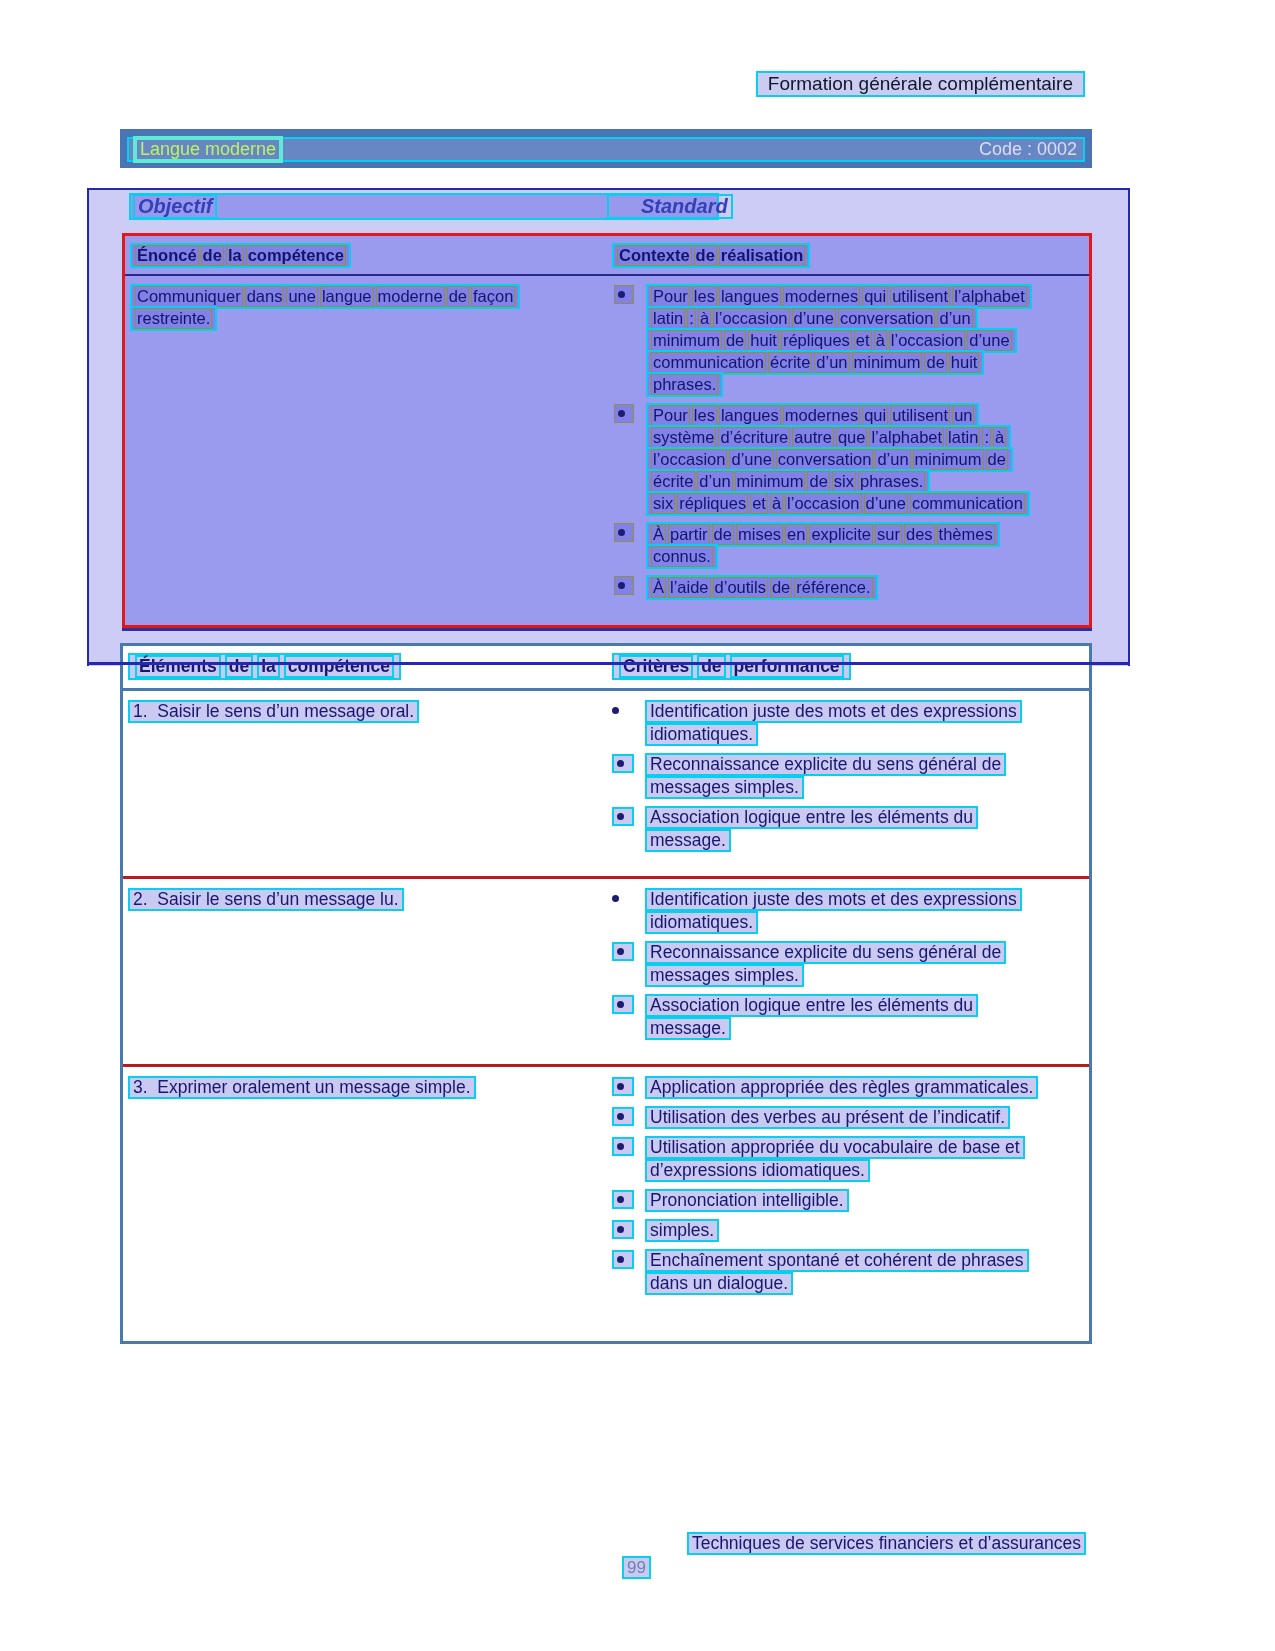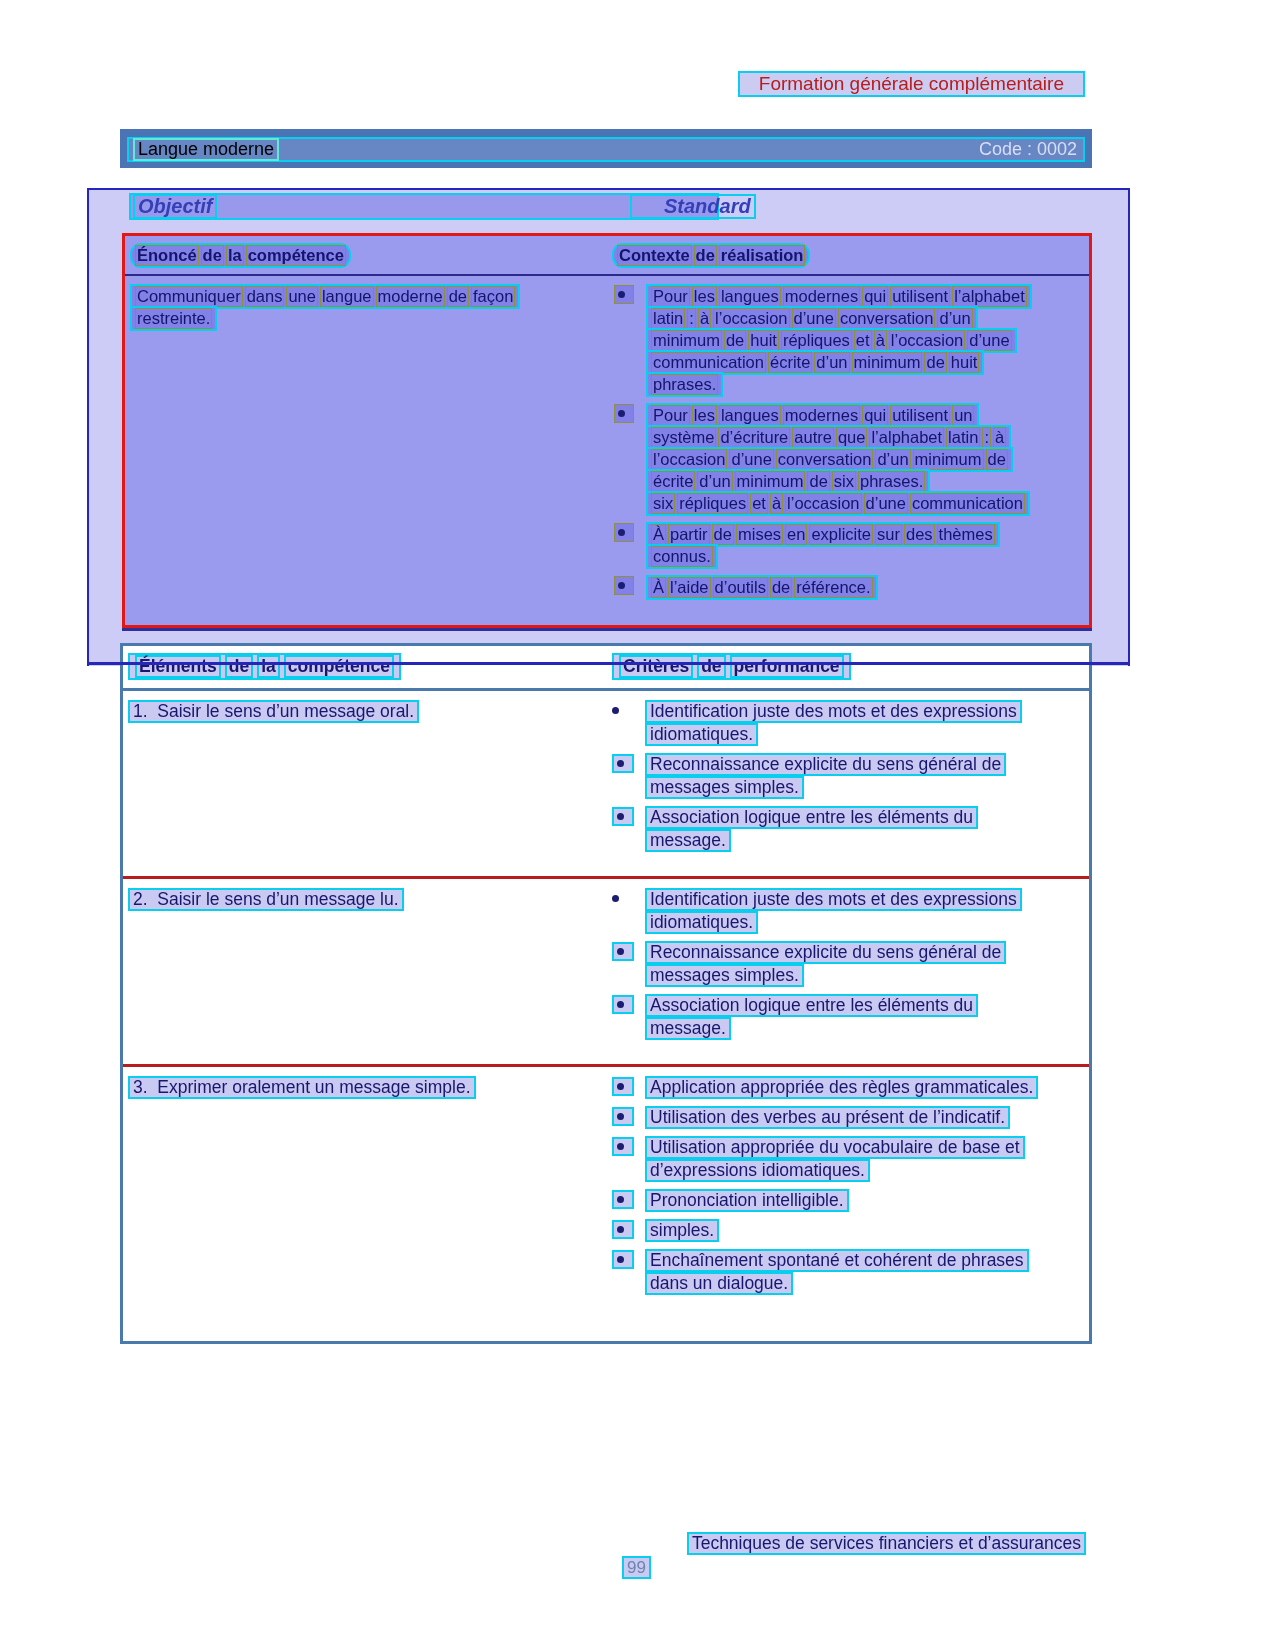"Formation générale complémentaire" .note-box { color: #b91c1c -> #0f172a; padding: 1px 19px -> 1px 10px }
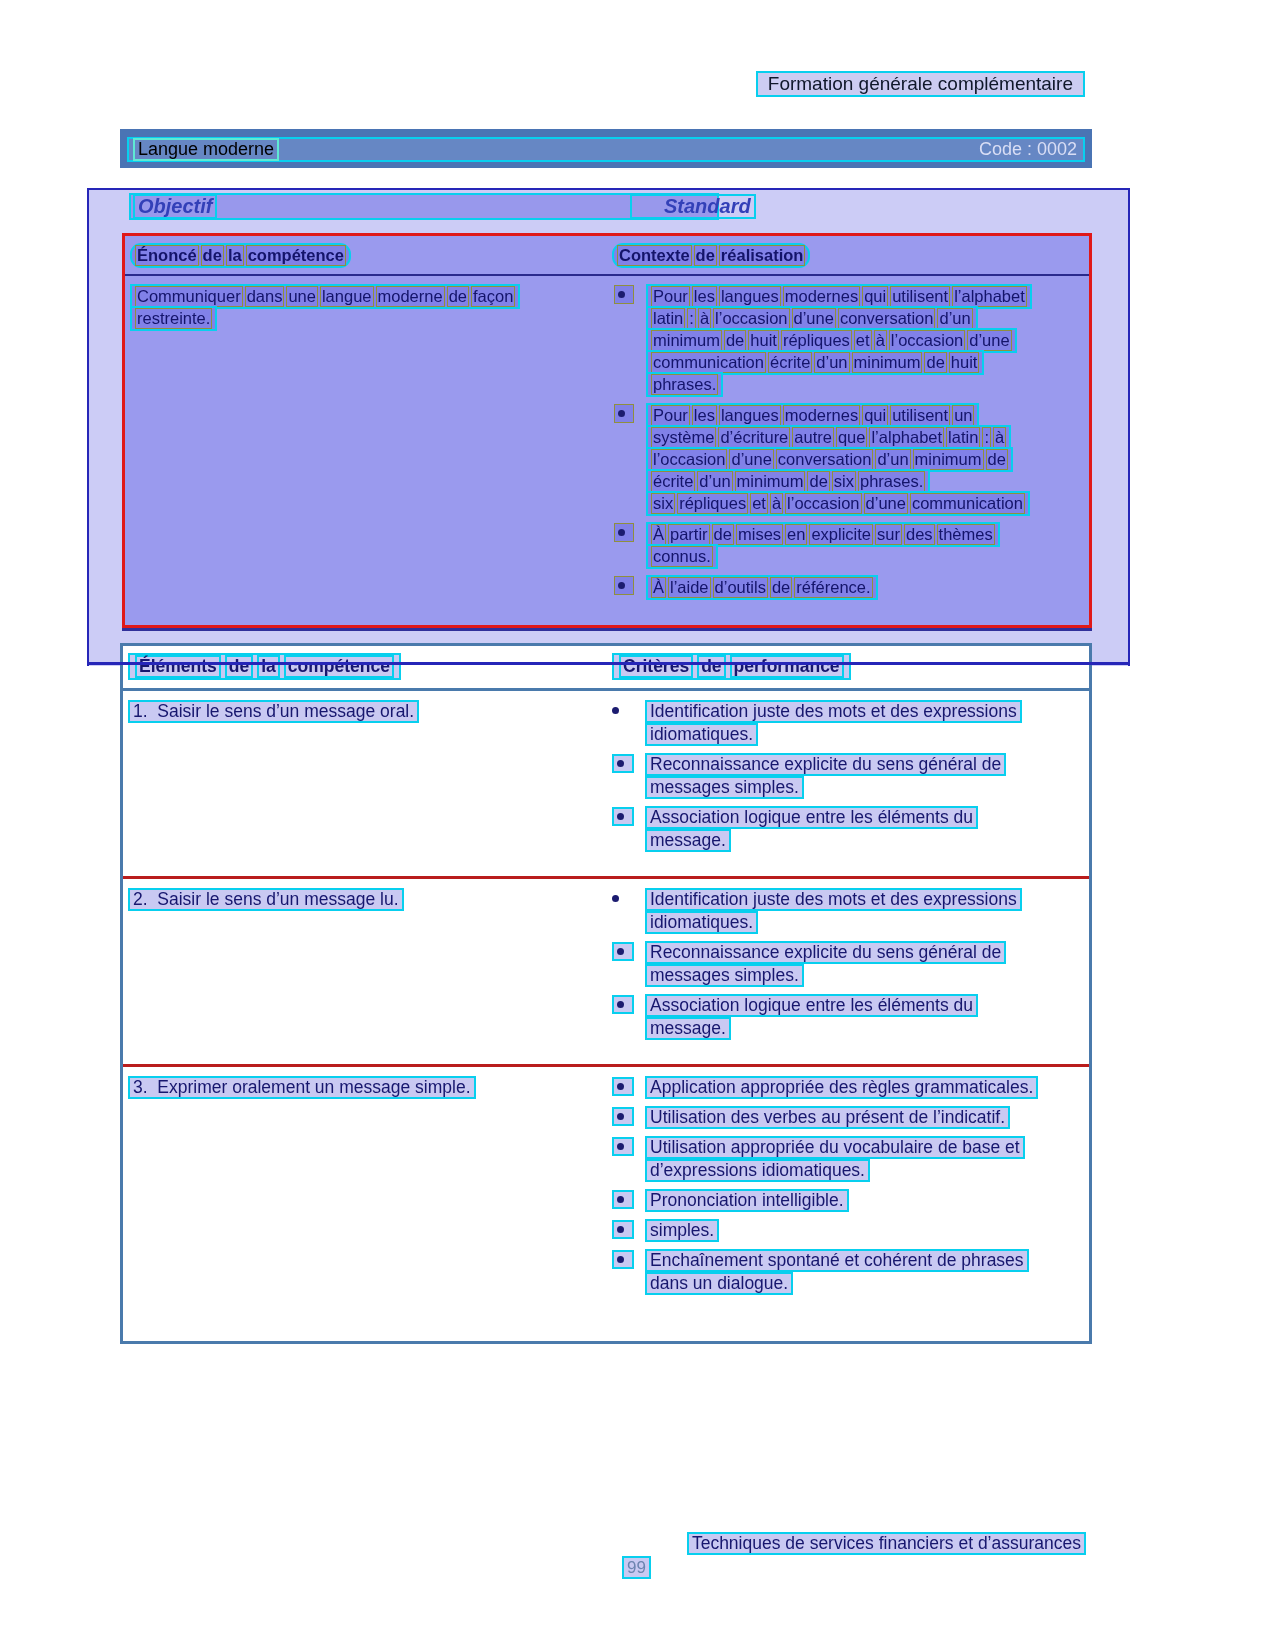"Langue moderne" .hbar-title { border: 2px solid #5eead4 -> 4px solid #5eead4; color: #000000 -> #bef264 }
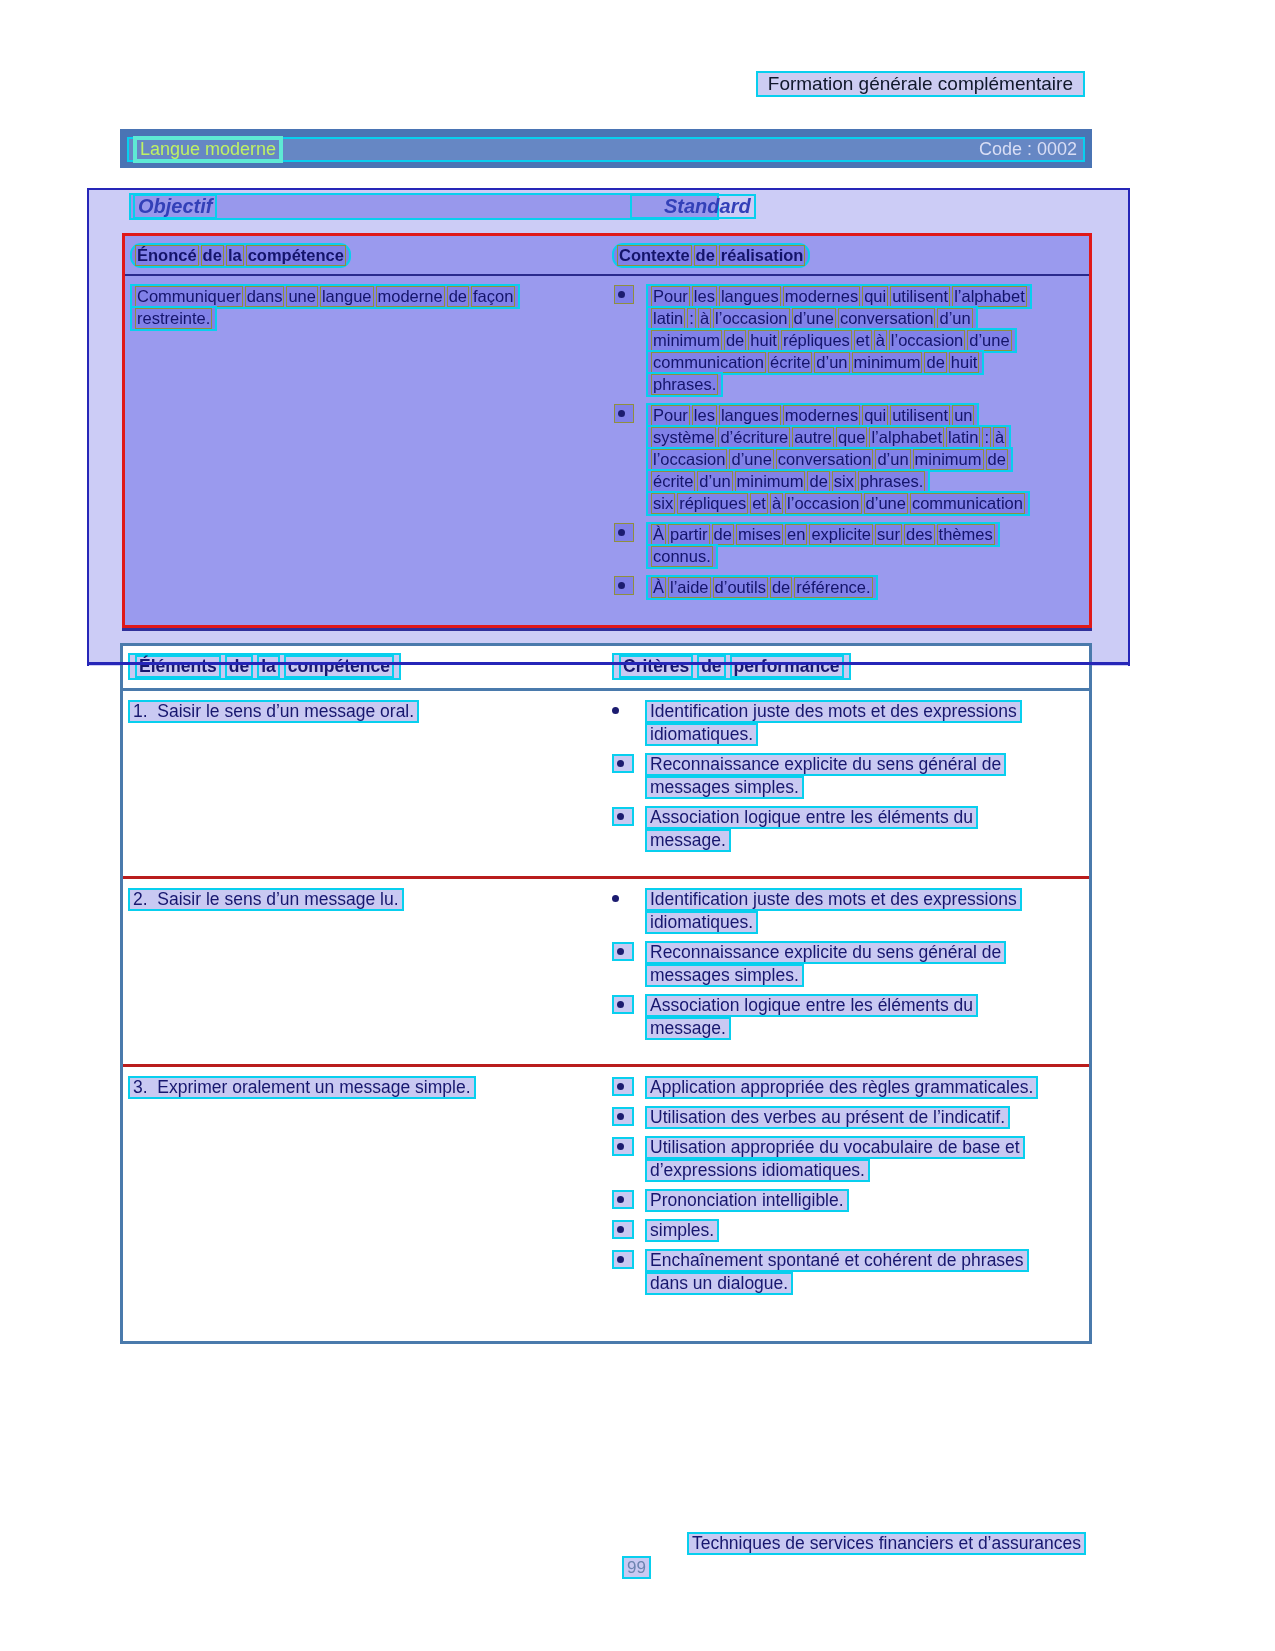"Standard" .band .w-std { left: 499px -> 476px }
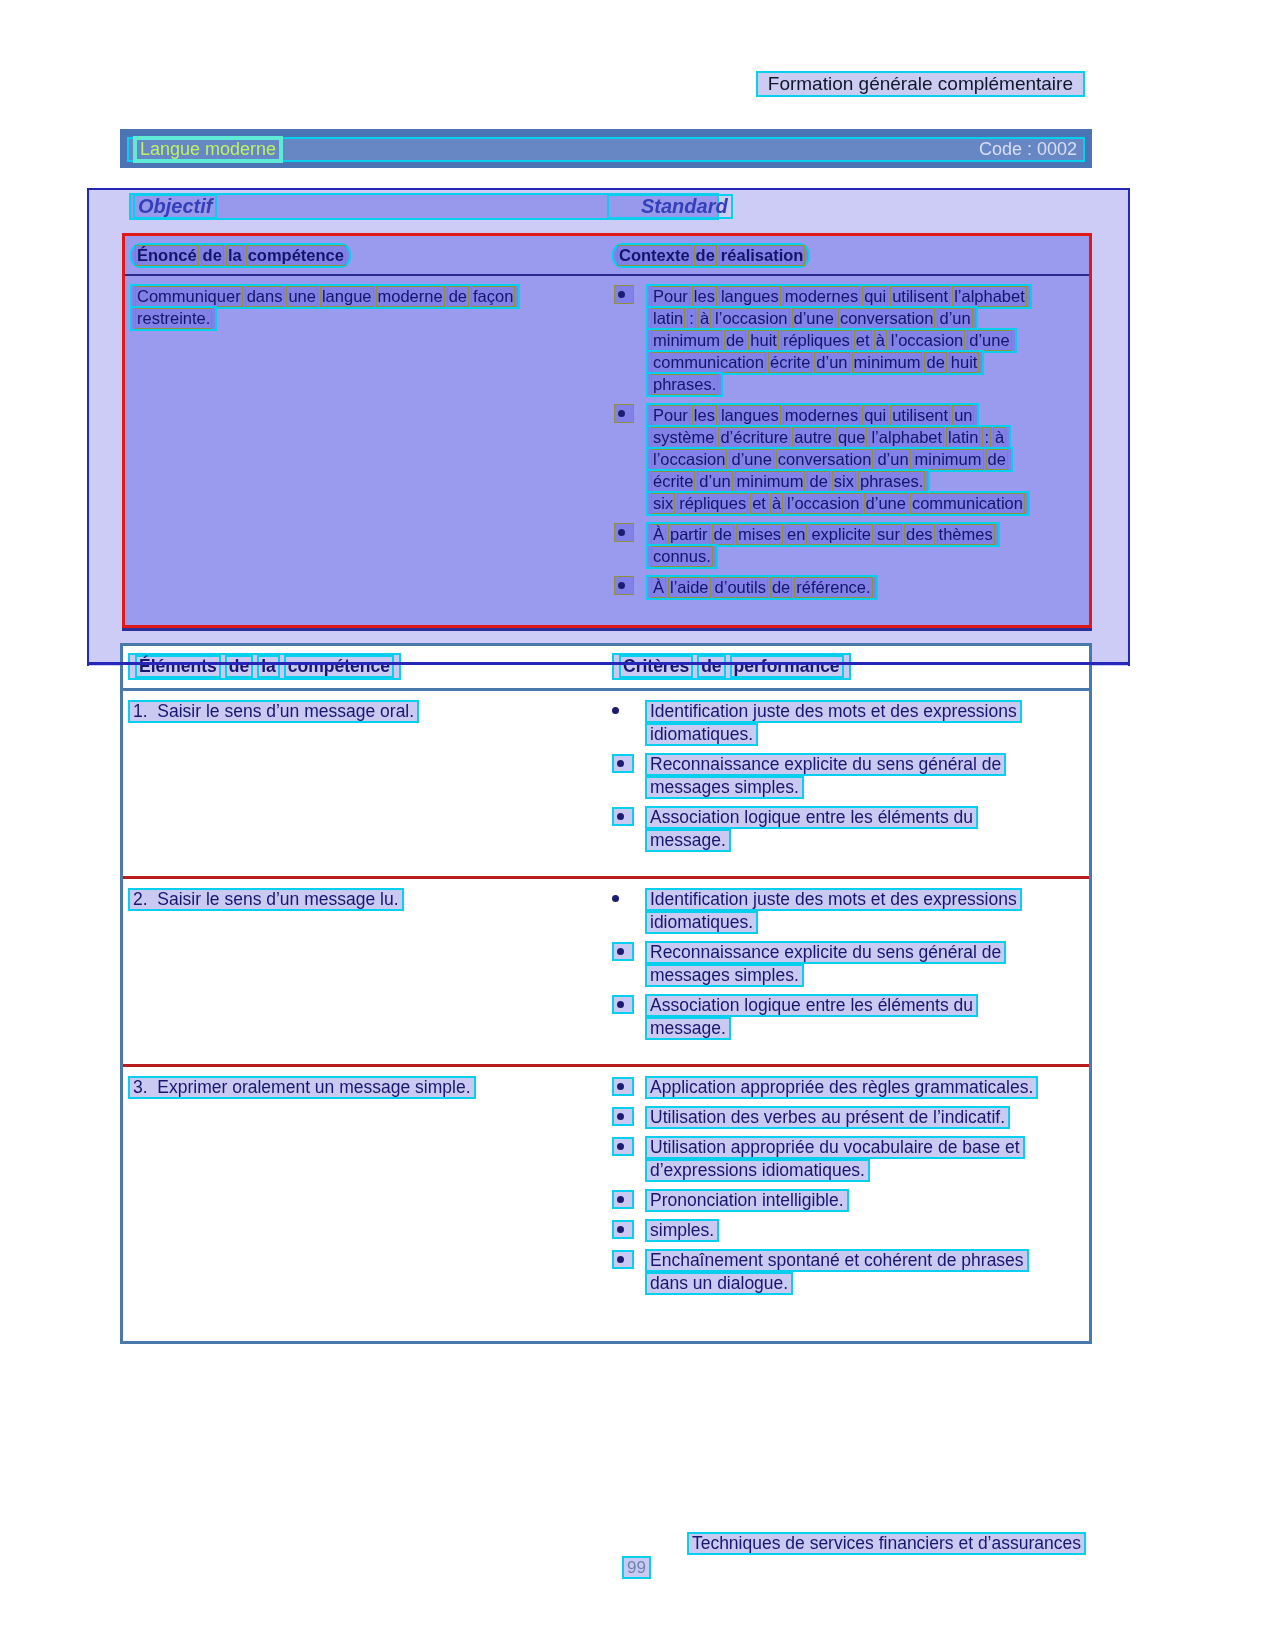"Énoncé de la compétence" .redtable .thead .lbox { border-radius: 11px -> none }
